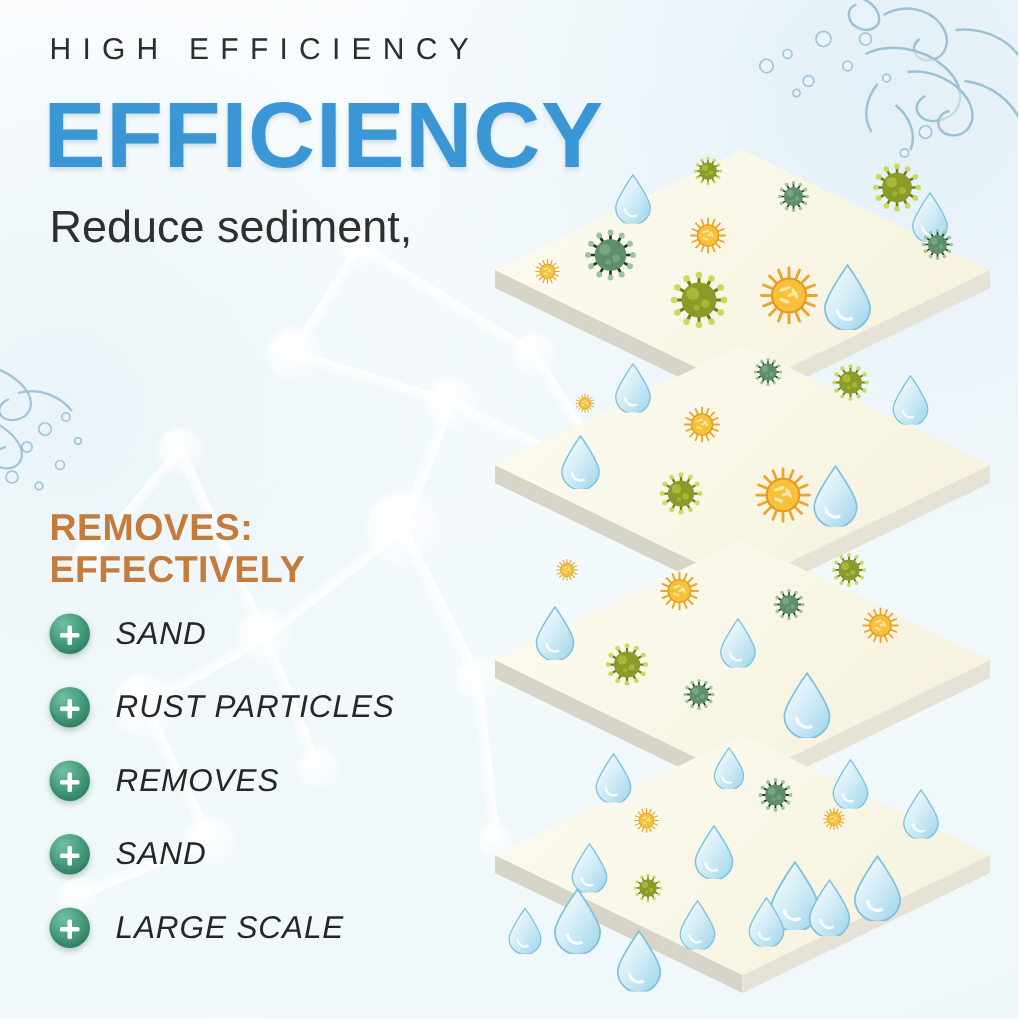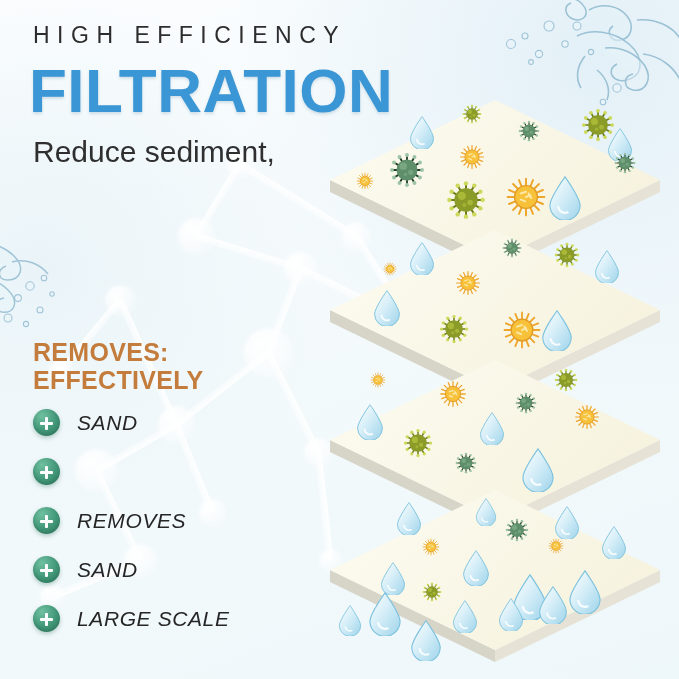"HIGH EFFICIENCY" .hl1 { font-size: 23px -> 20px }
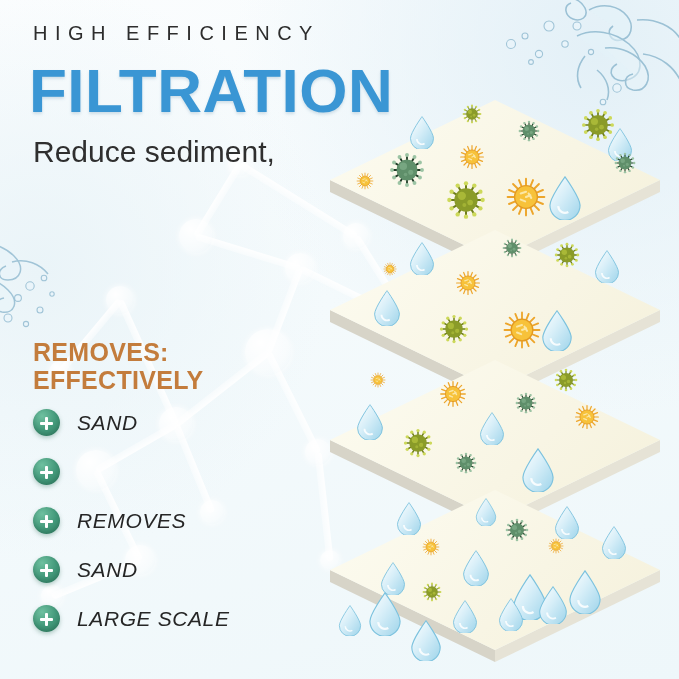"FILTRATION" div.hl2 { text: FILTRATION -> EFFICIENCY }
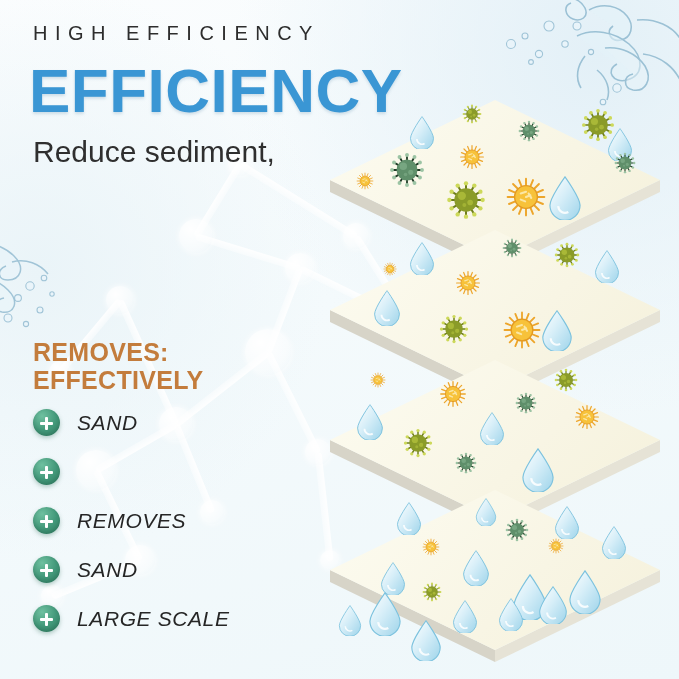"RUST PARTICLES" span.li-label { html: none -> <span>RUST PARTICLES</span> }
